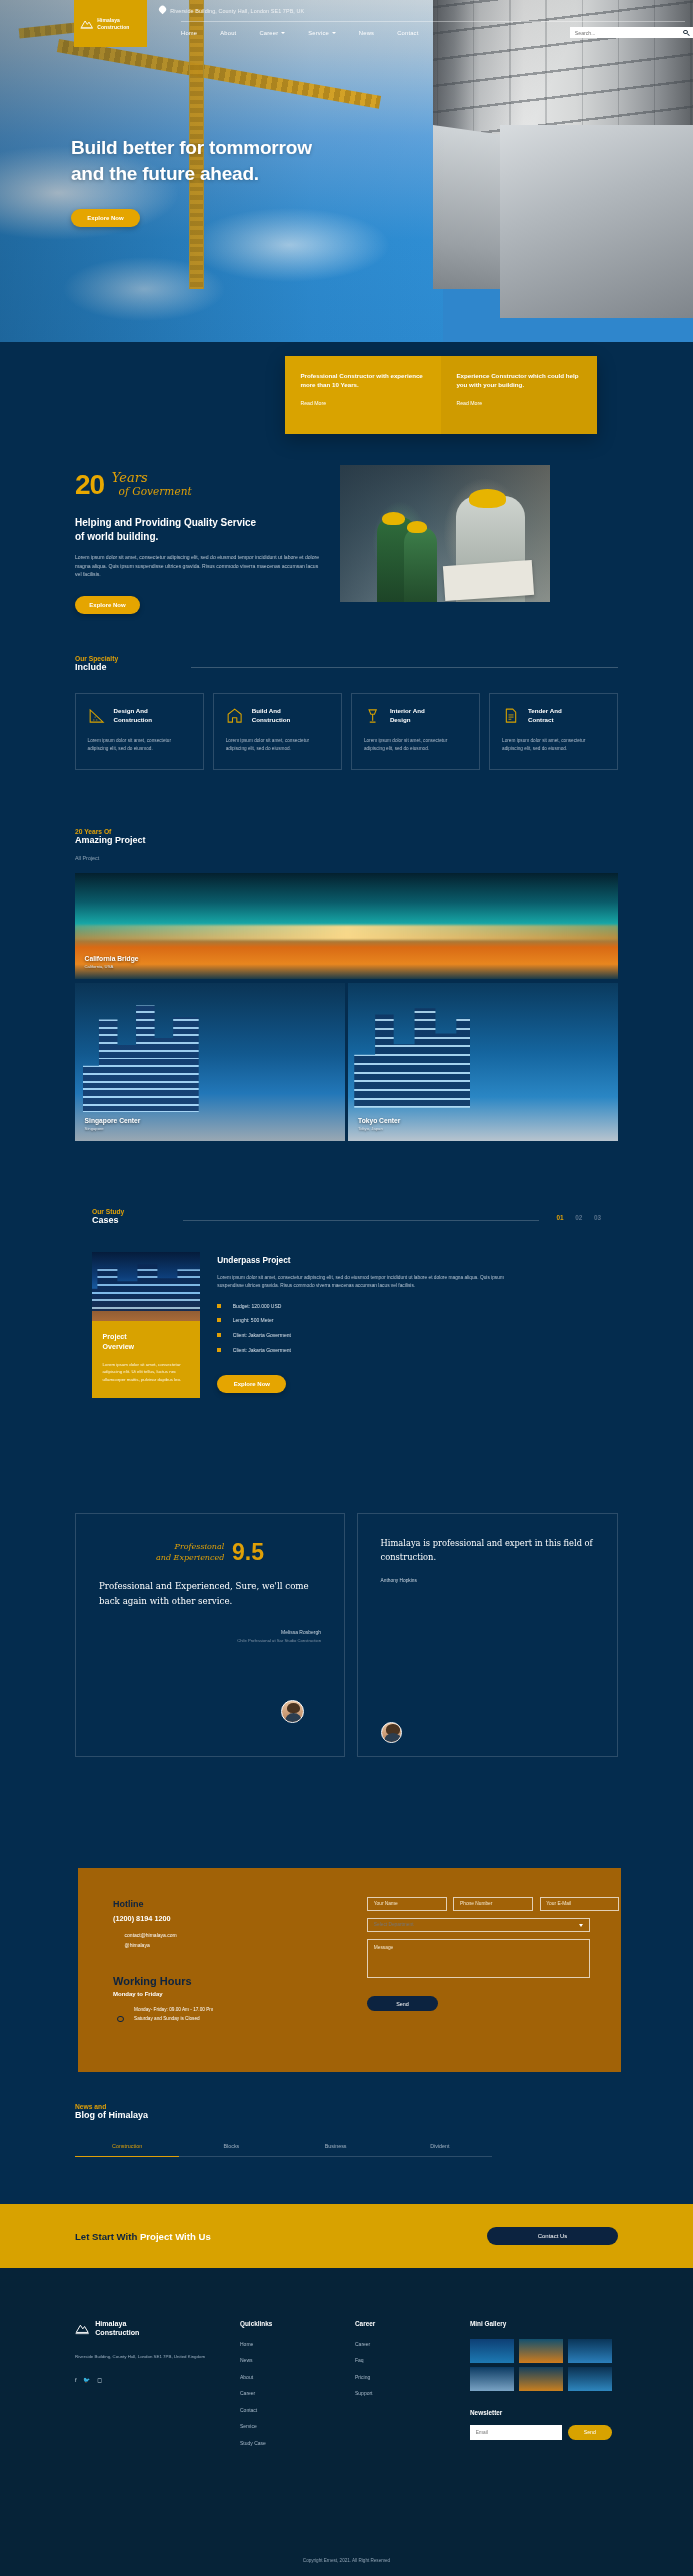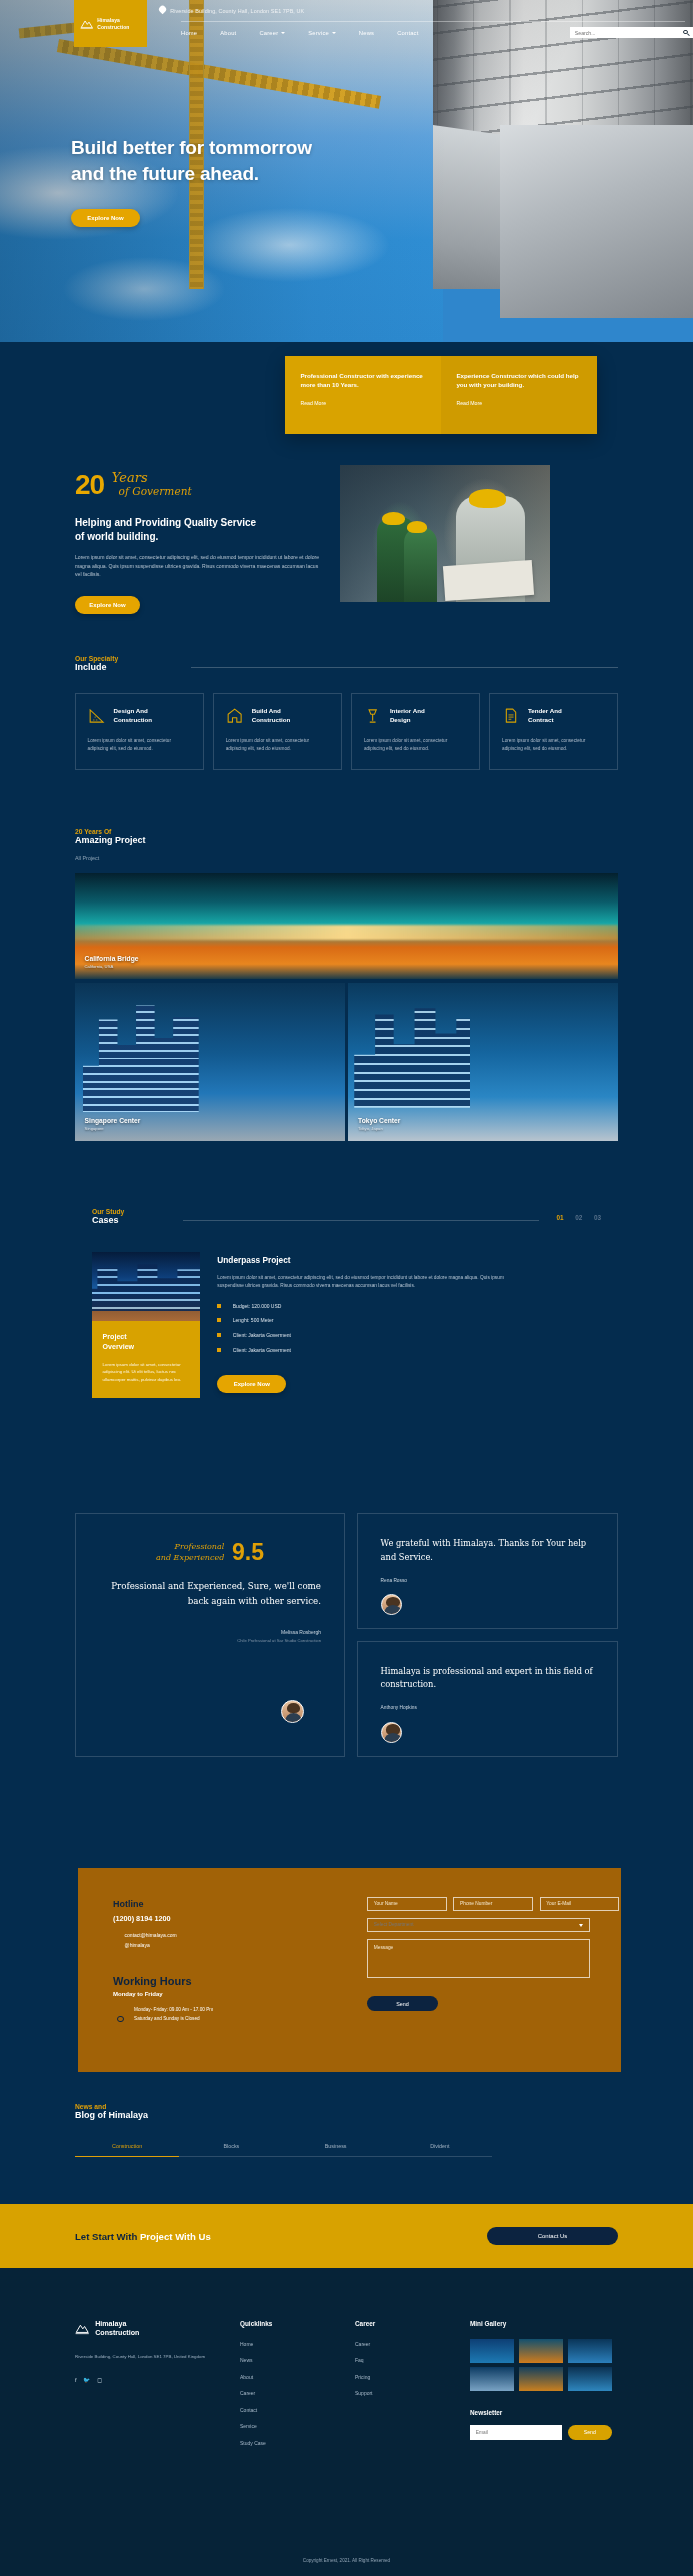"We grateful with Himalaya. Thanks" div.tr-card { html: <div> <div>We grateful with Himalaya. Thanks for Your help and Service.</div> <div>Rena Rosso</div> <div></div> </div> -> none }
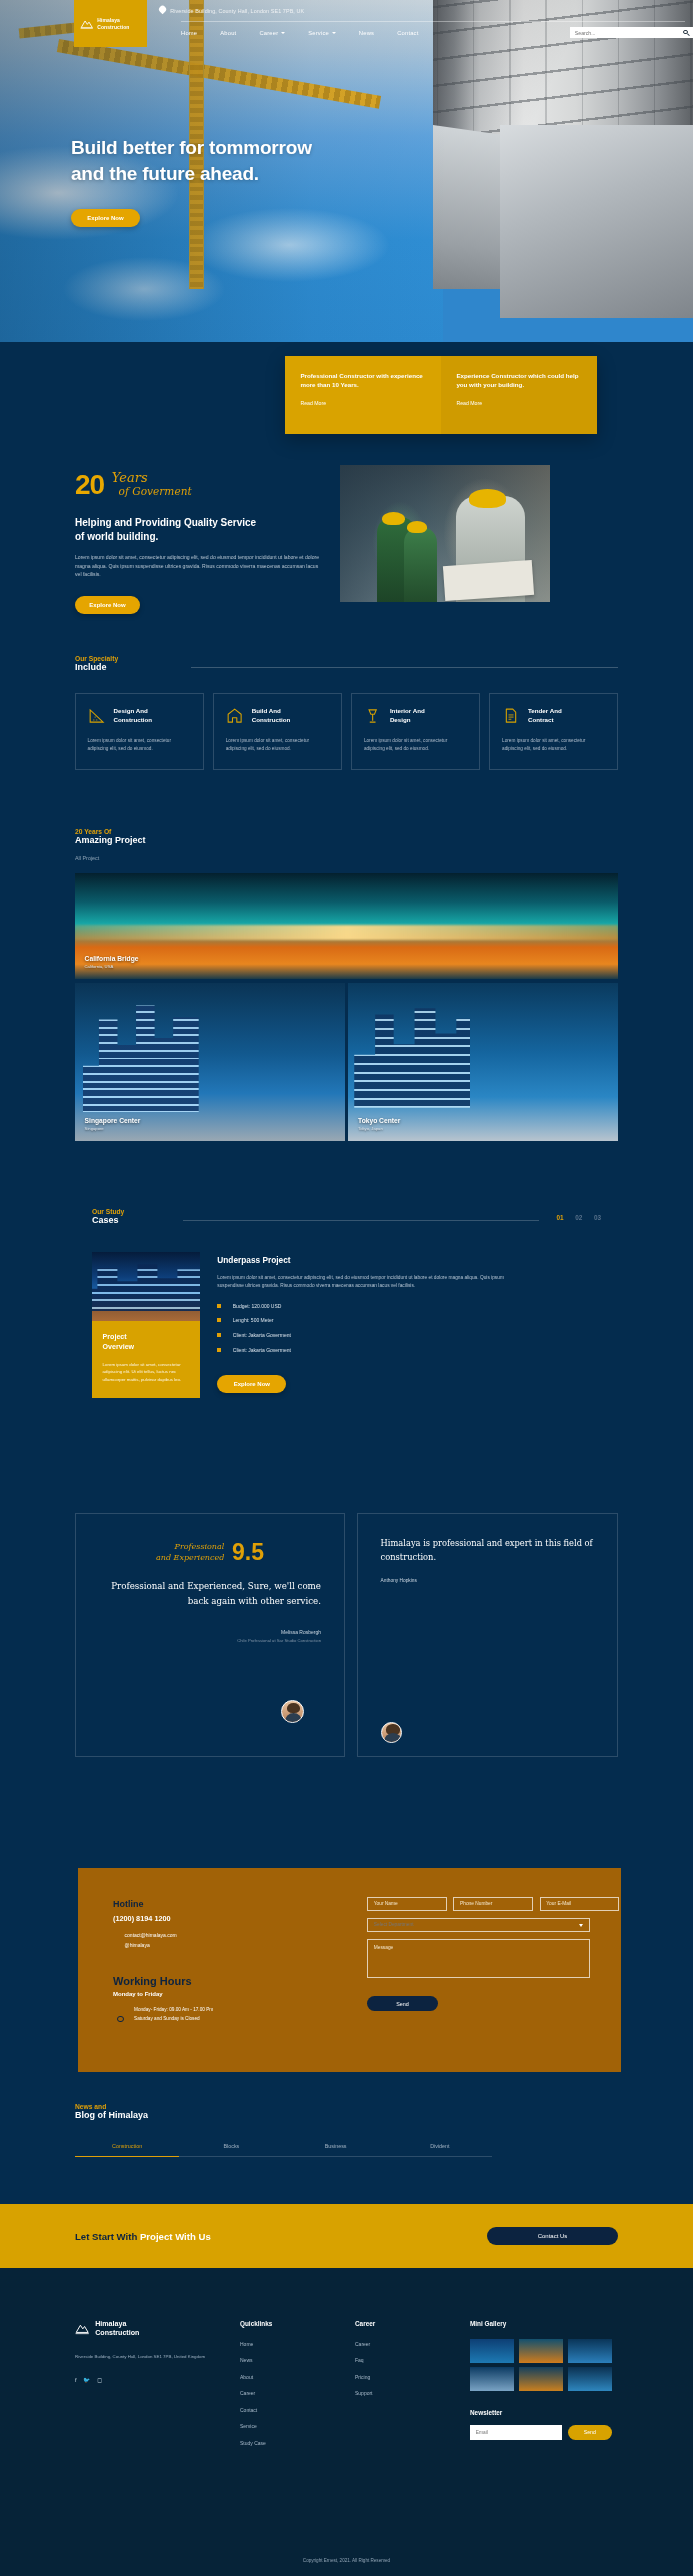"Professional and Experienced, Sure," .tquote { text-align: right -> left }
